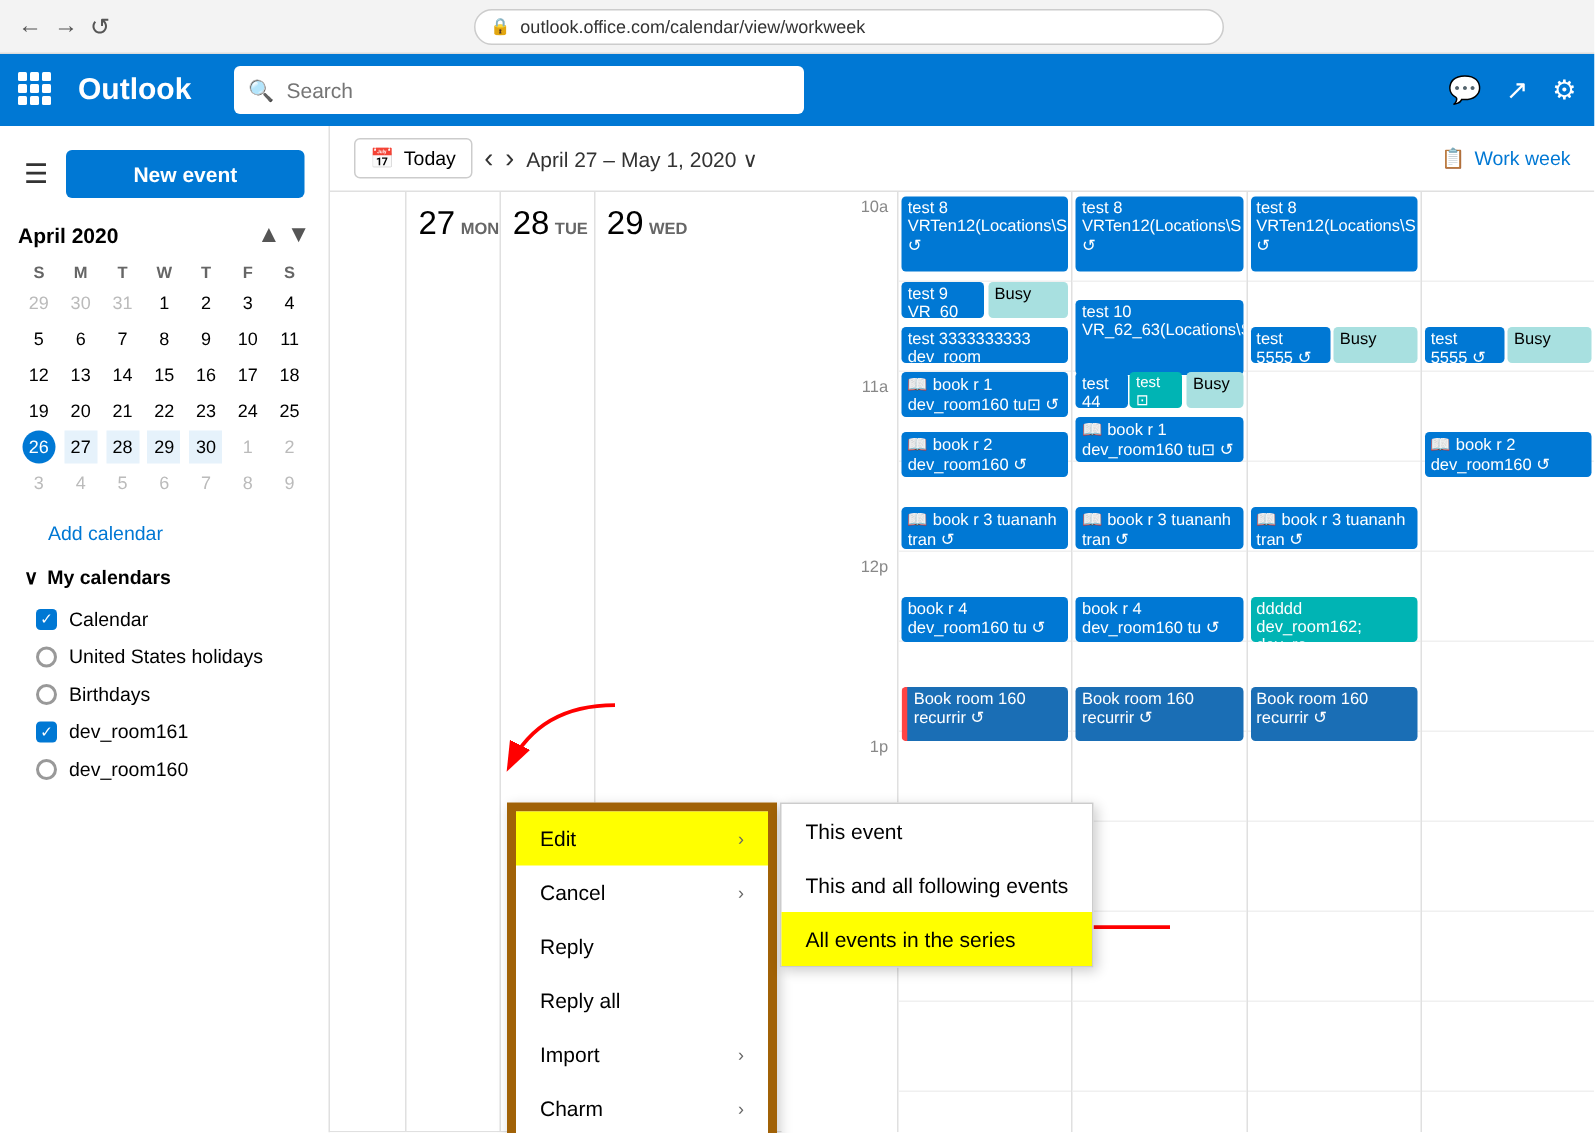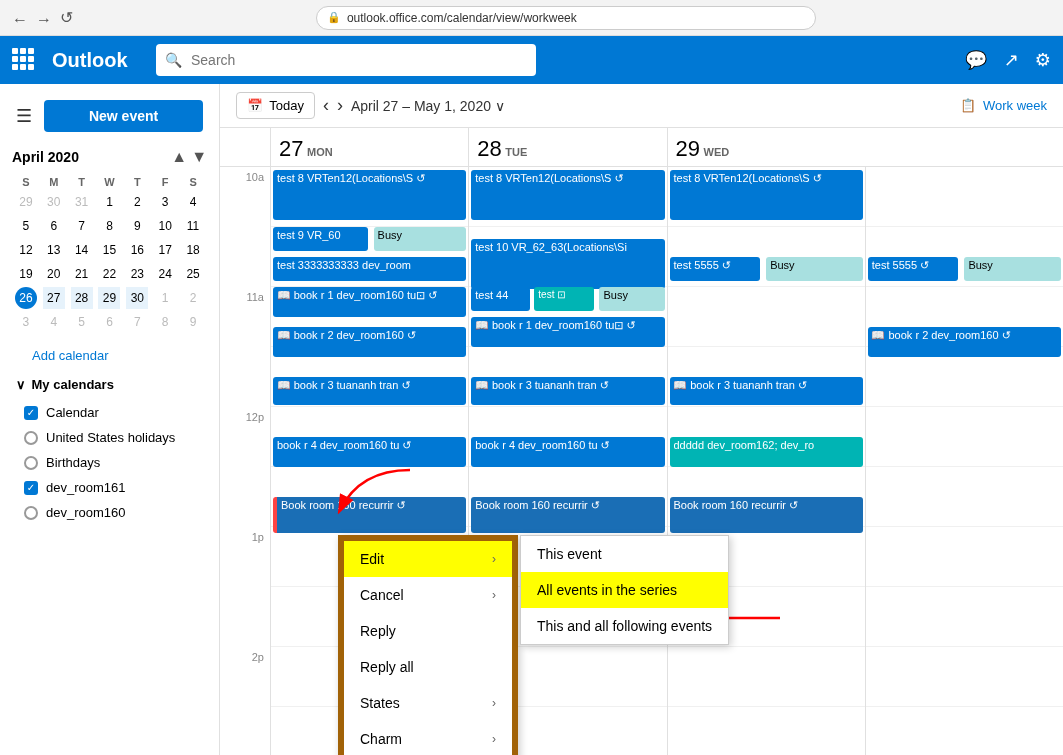"27 MON" .cal-grid-container { flex-direction: column -> row; gap: none -> 27px }
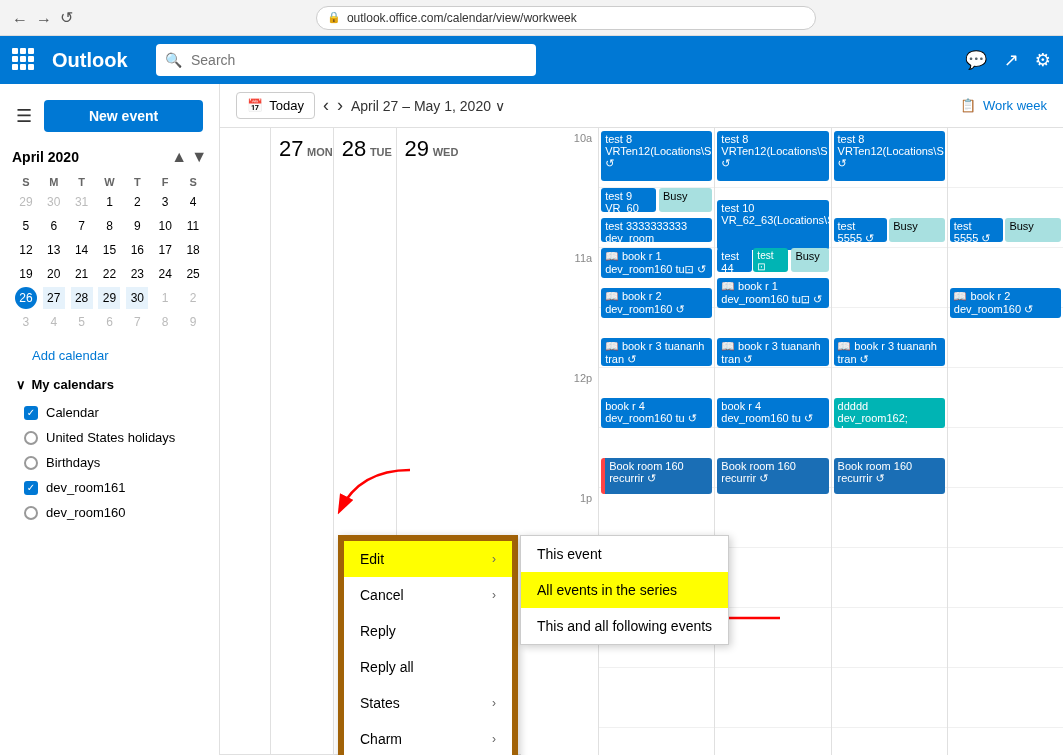"All events in the series" div.submenu-item { order: before "This and all following events" -> after "This and all following events" }
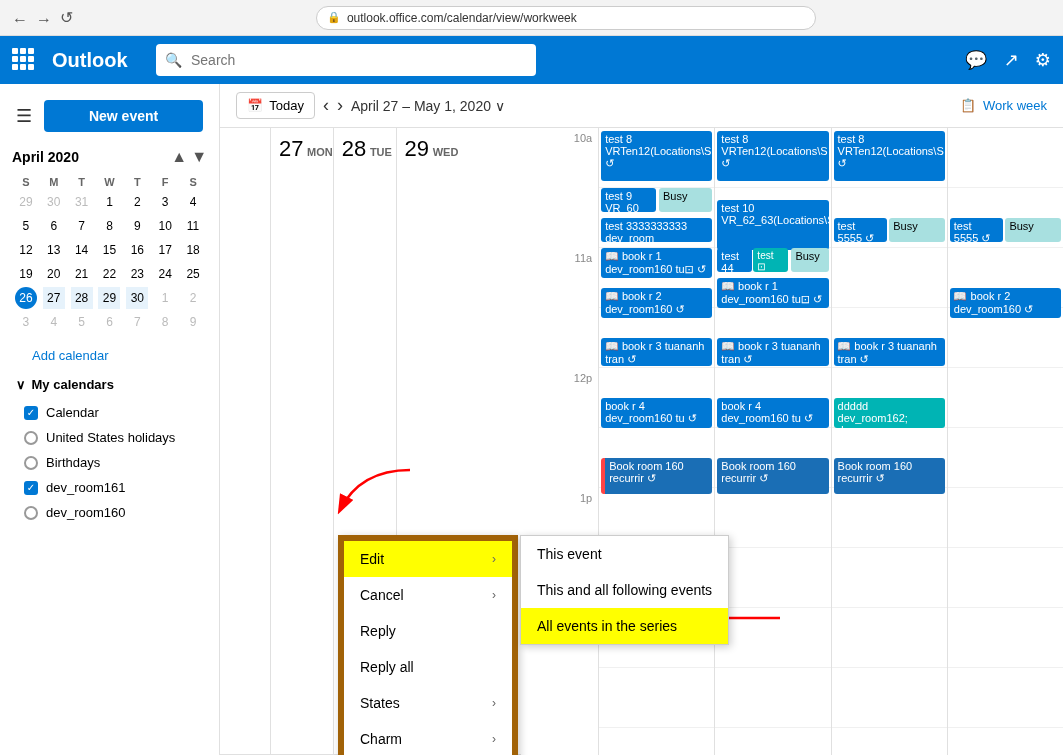"States" span { text: States -> Import }
